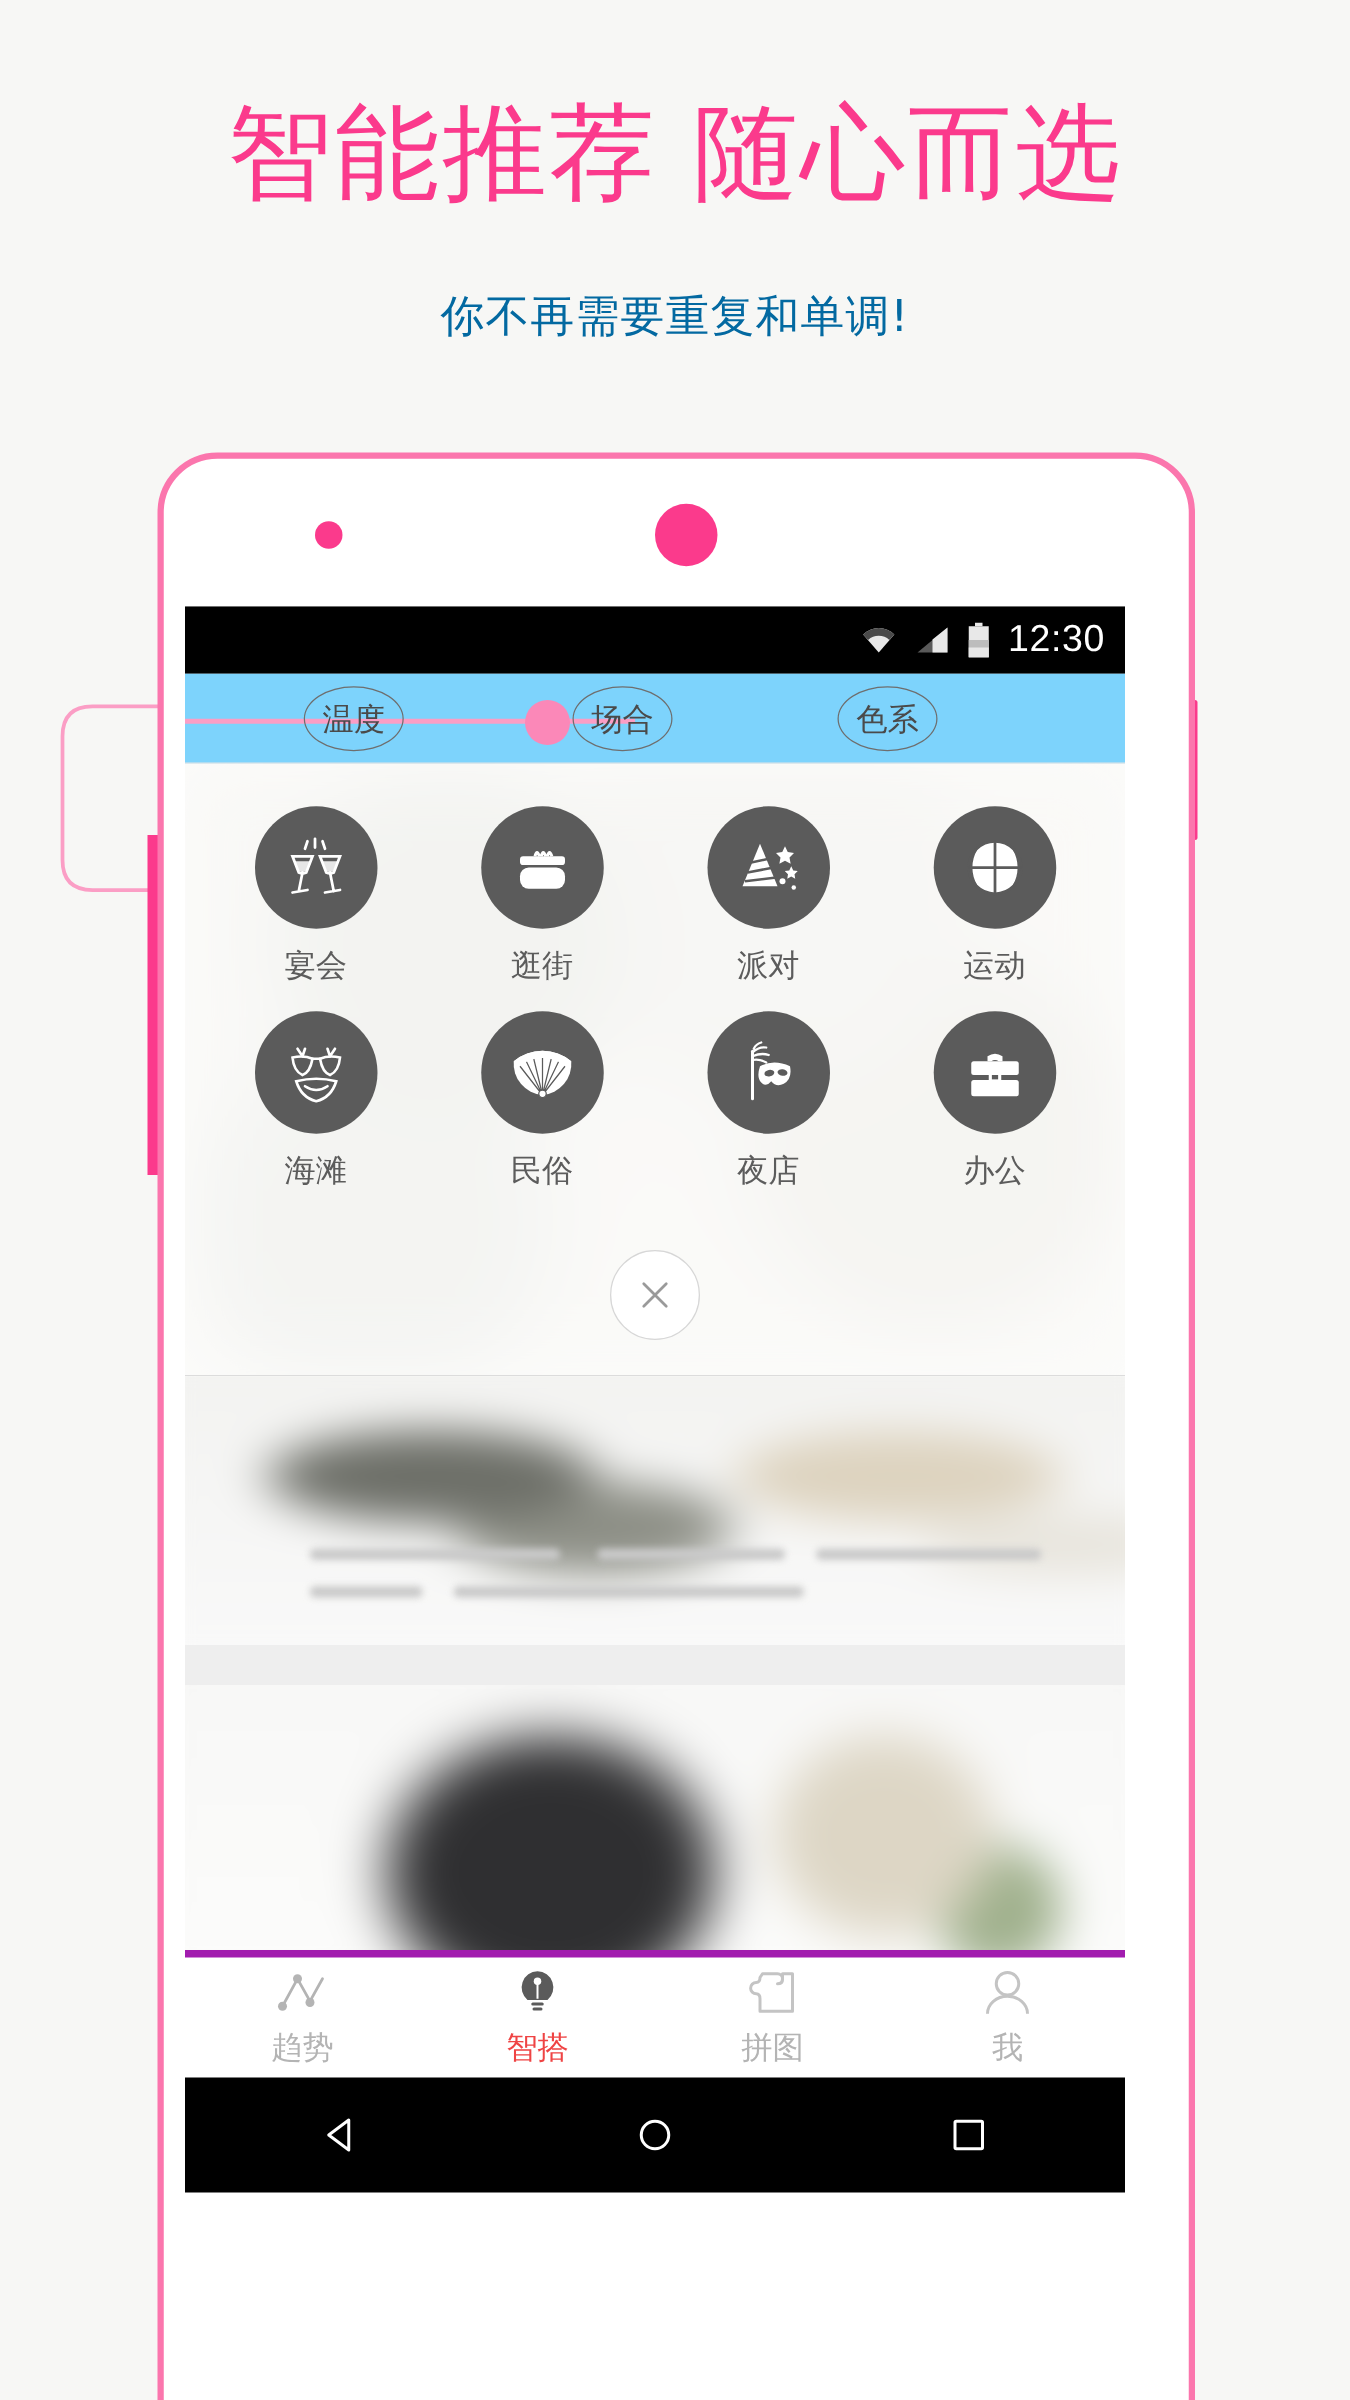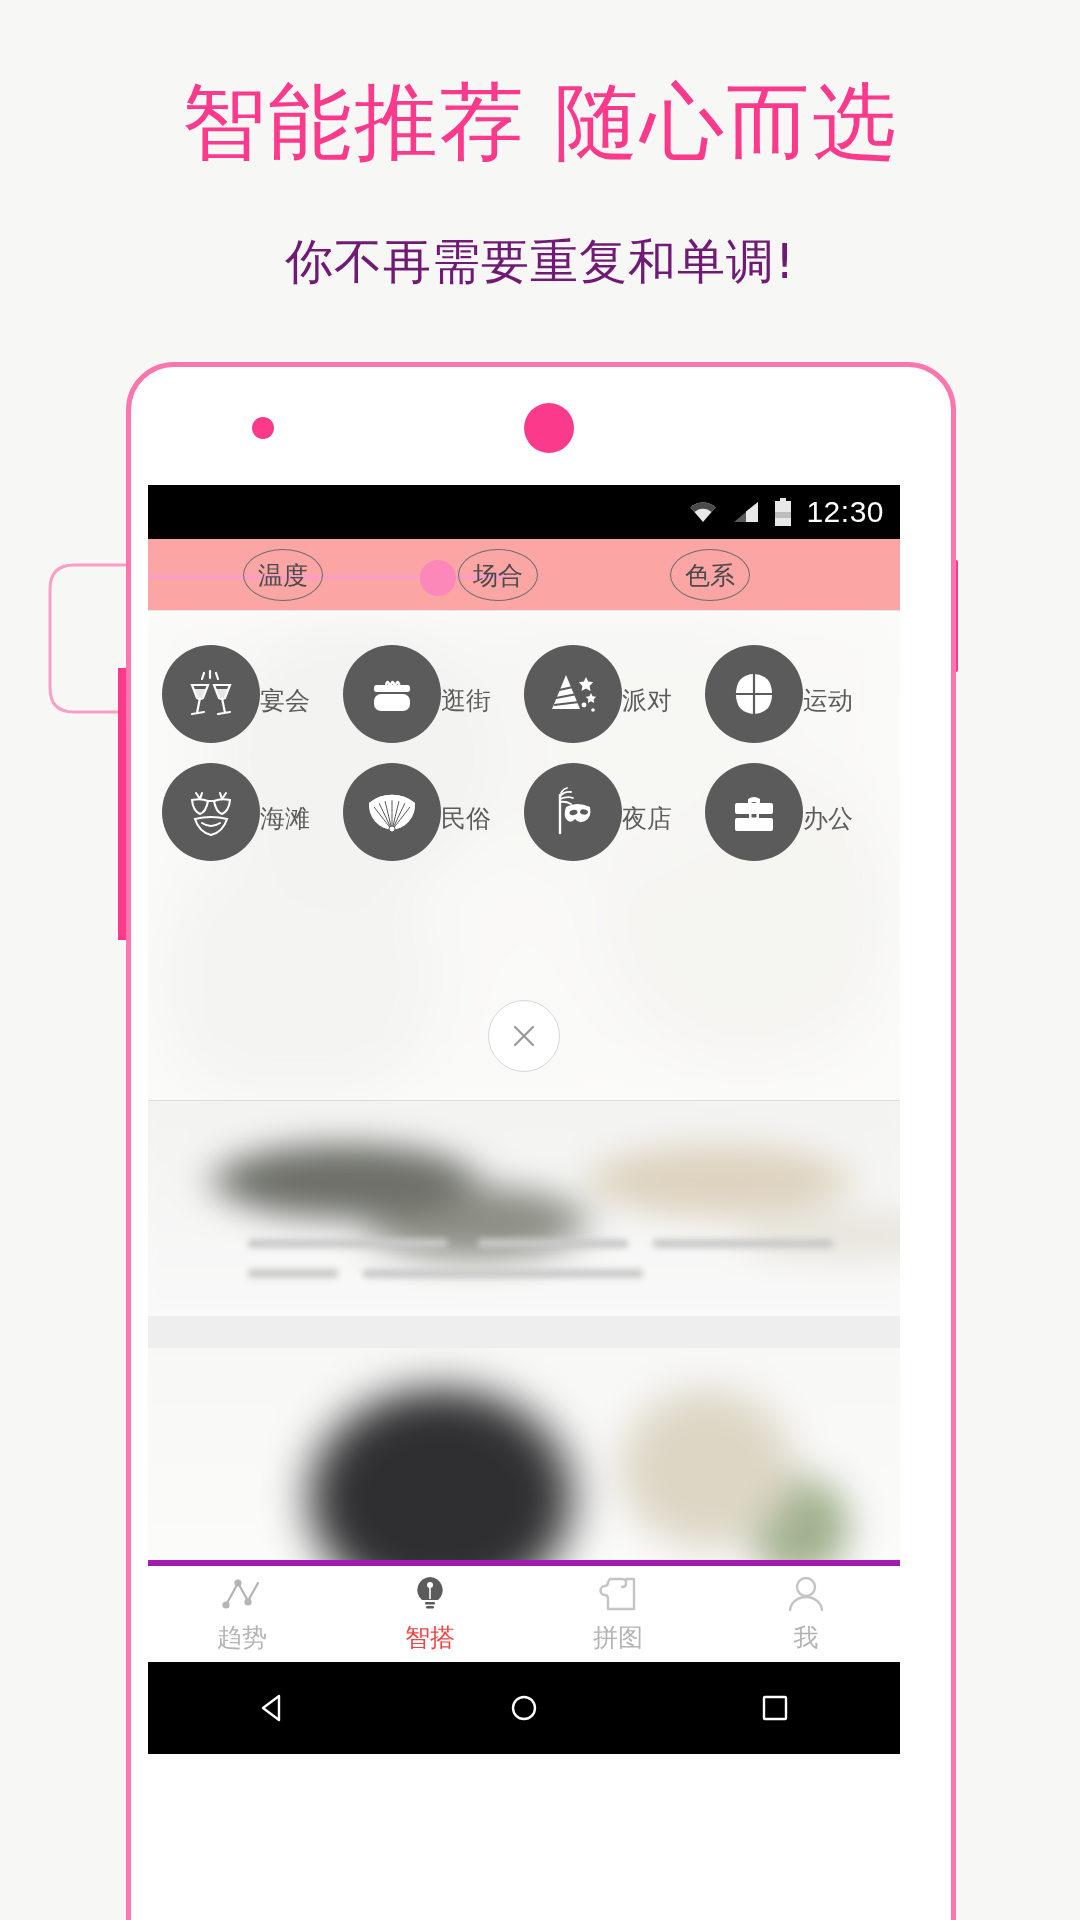"你不再需要重复和单调!" .subhead { color: #701a75 -> #0369a1; font-size: 48px -> 35px }
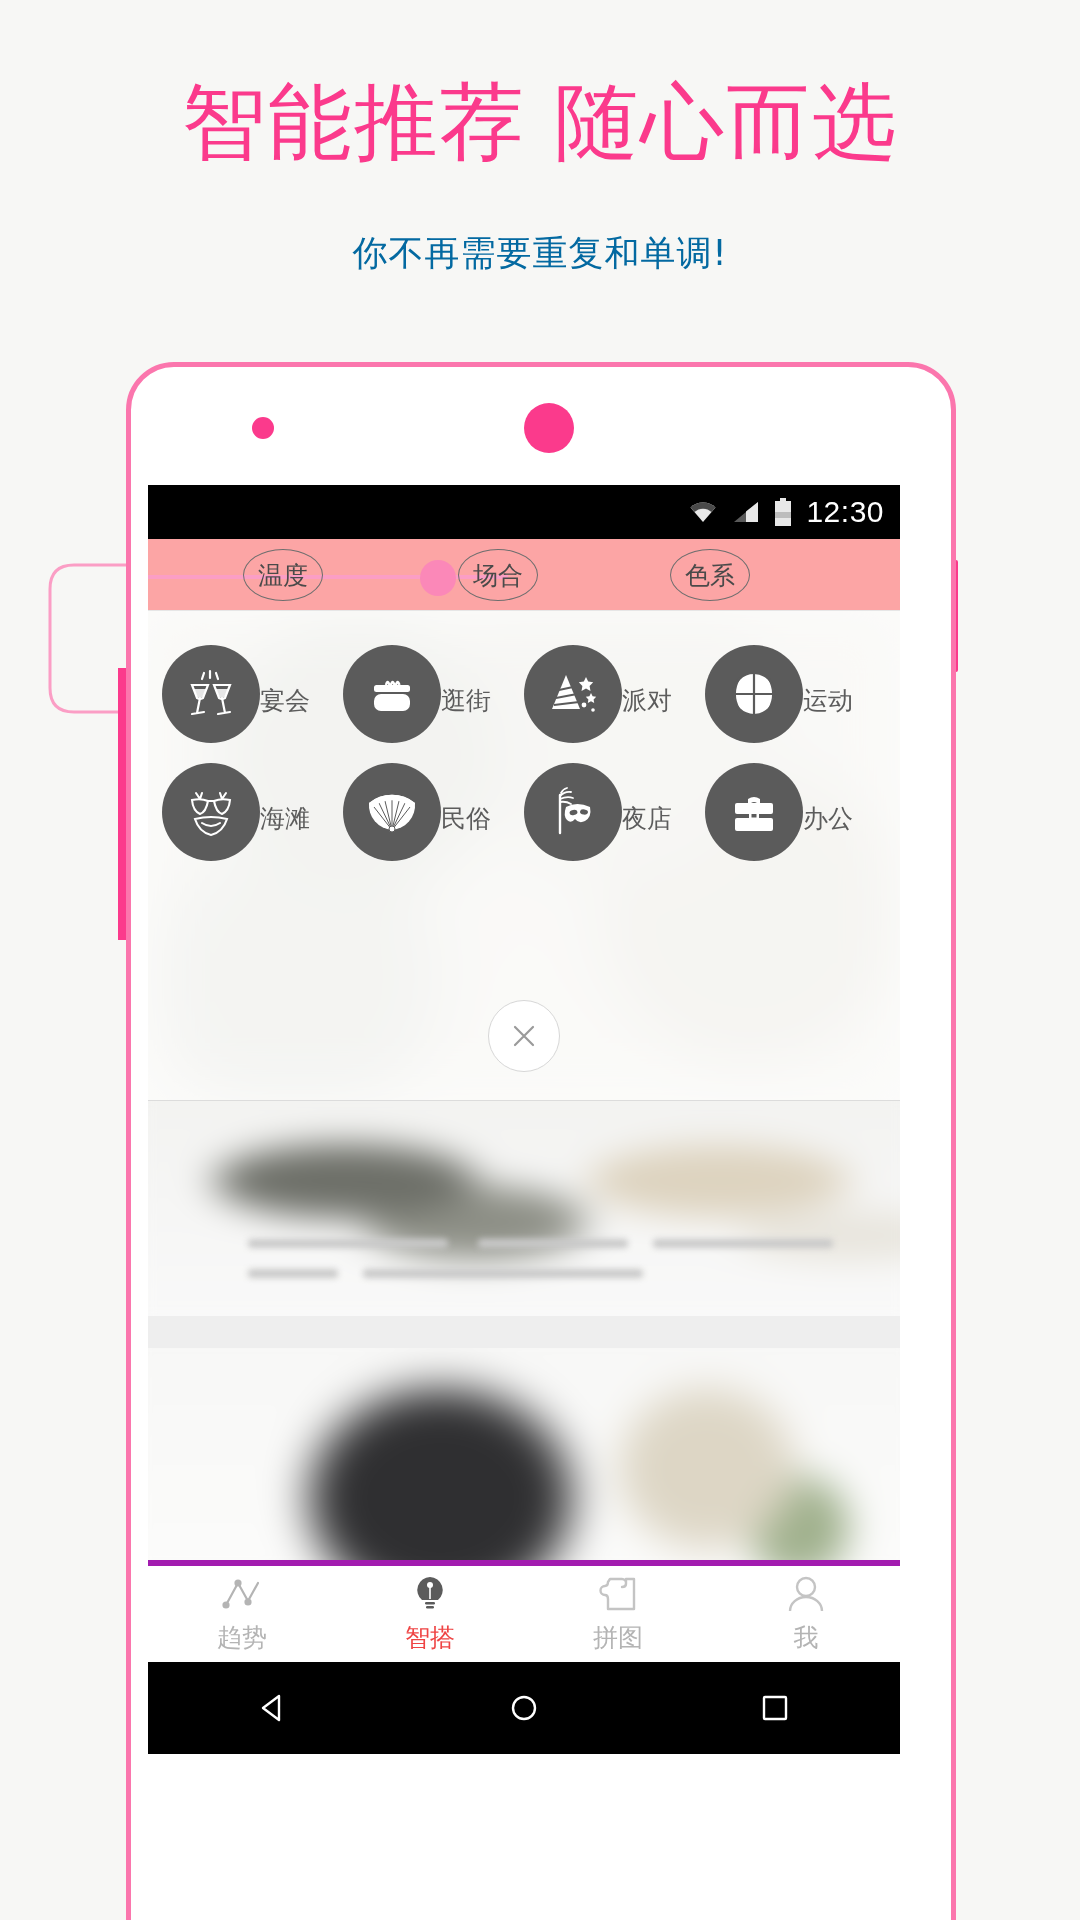"温度" .chipbar { background: #fca5a5 -> #7dd3fc }
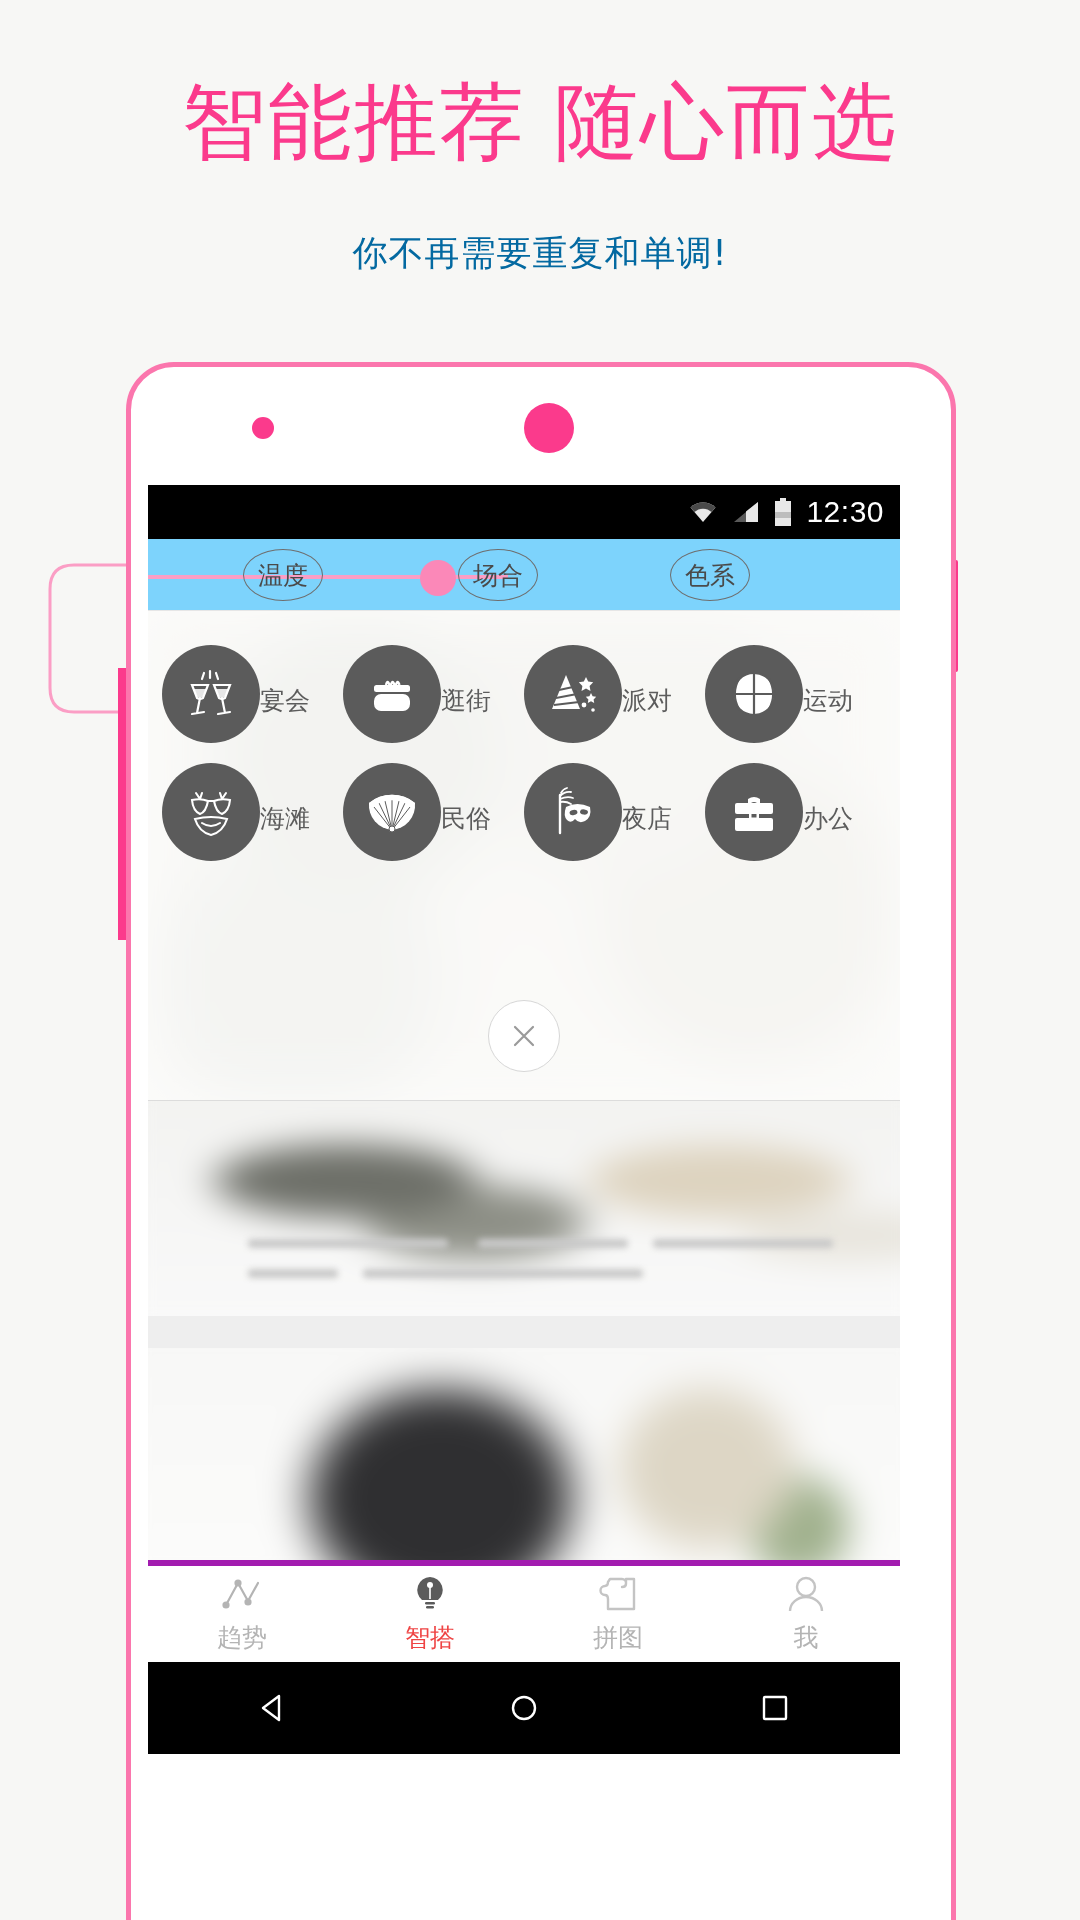"宴会" .cell { flex-direction: row -> column }
